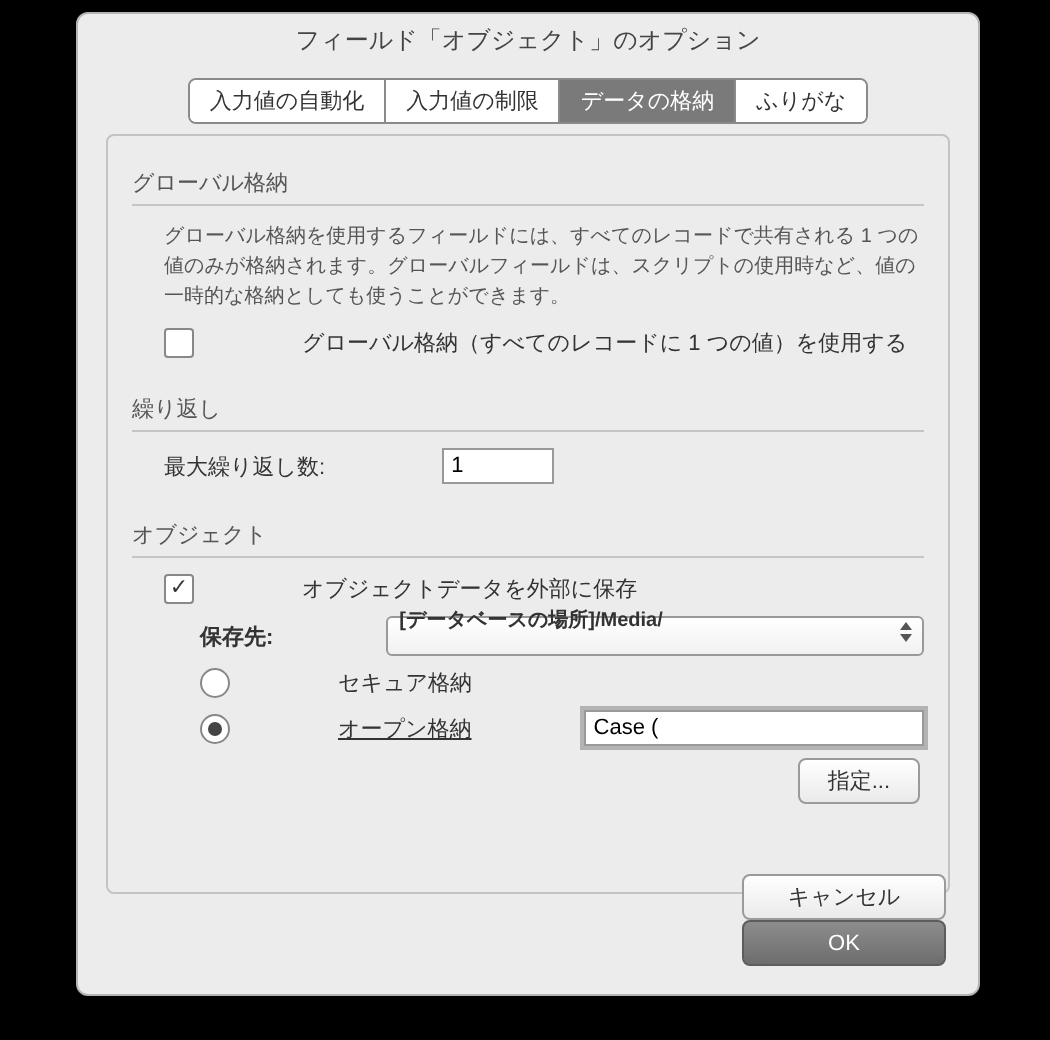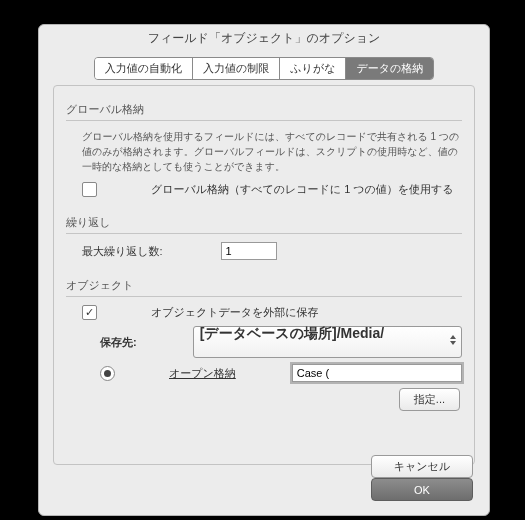"フィールド「オブジェクト」のオプション" .window { top: 24px -> 6px }
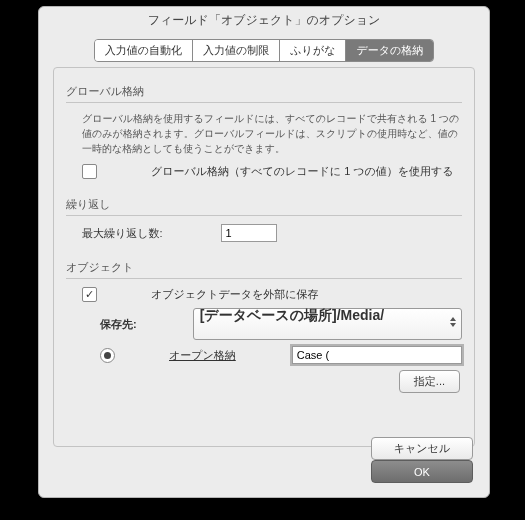"ふりがな" div.tab { order: before "データの格納" -> after "データの格納" }
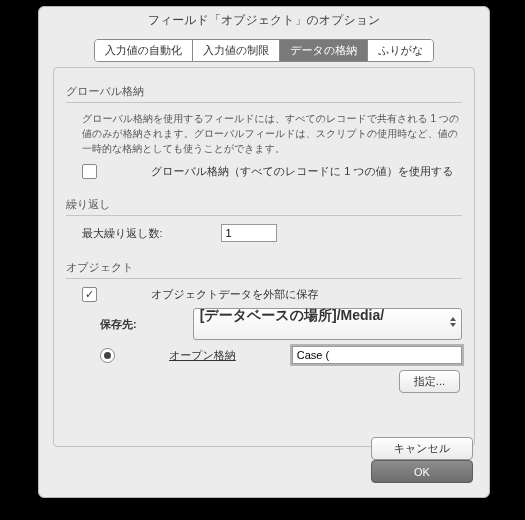"[データベースの場所]/Media/" .select { font-size: 14px -> 10px; height: 32px -> 20px }
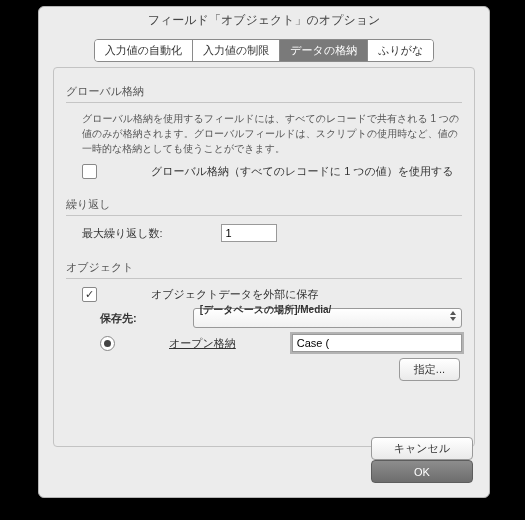"セキュア格納" div.row { html: none -> <div> <span></span> <span>セキュア格納</span> </div> }
